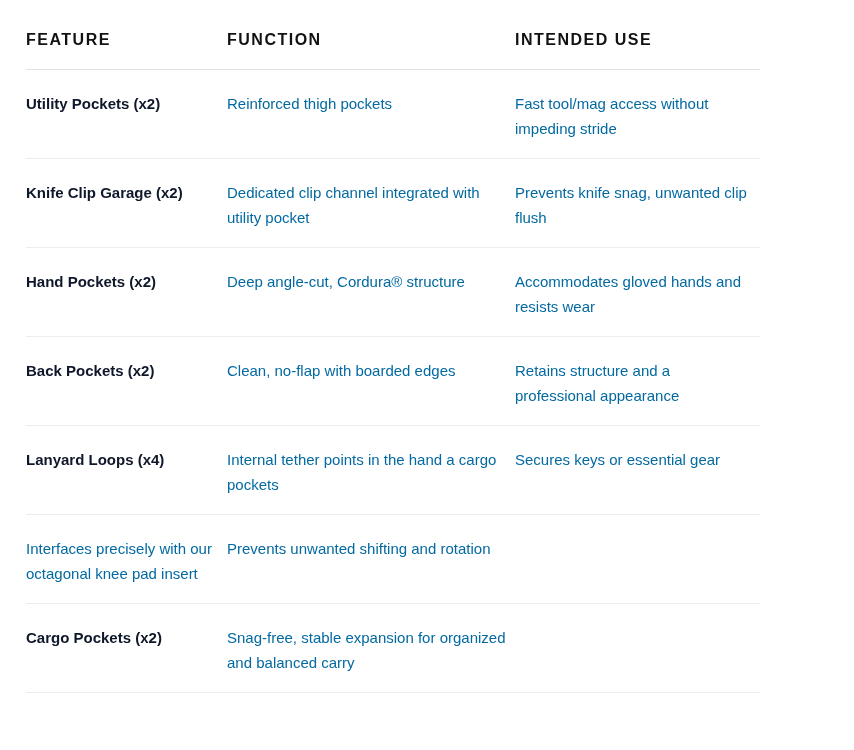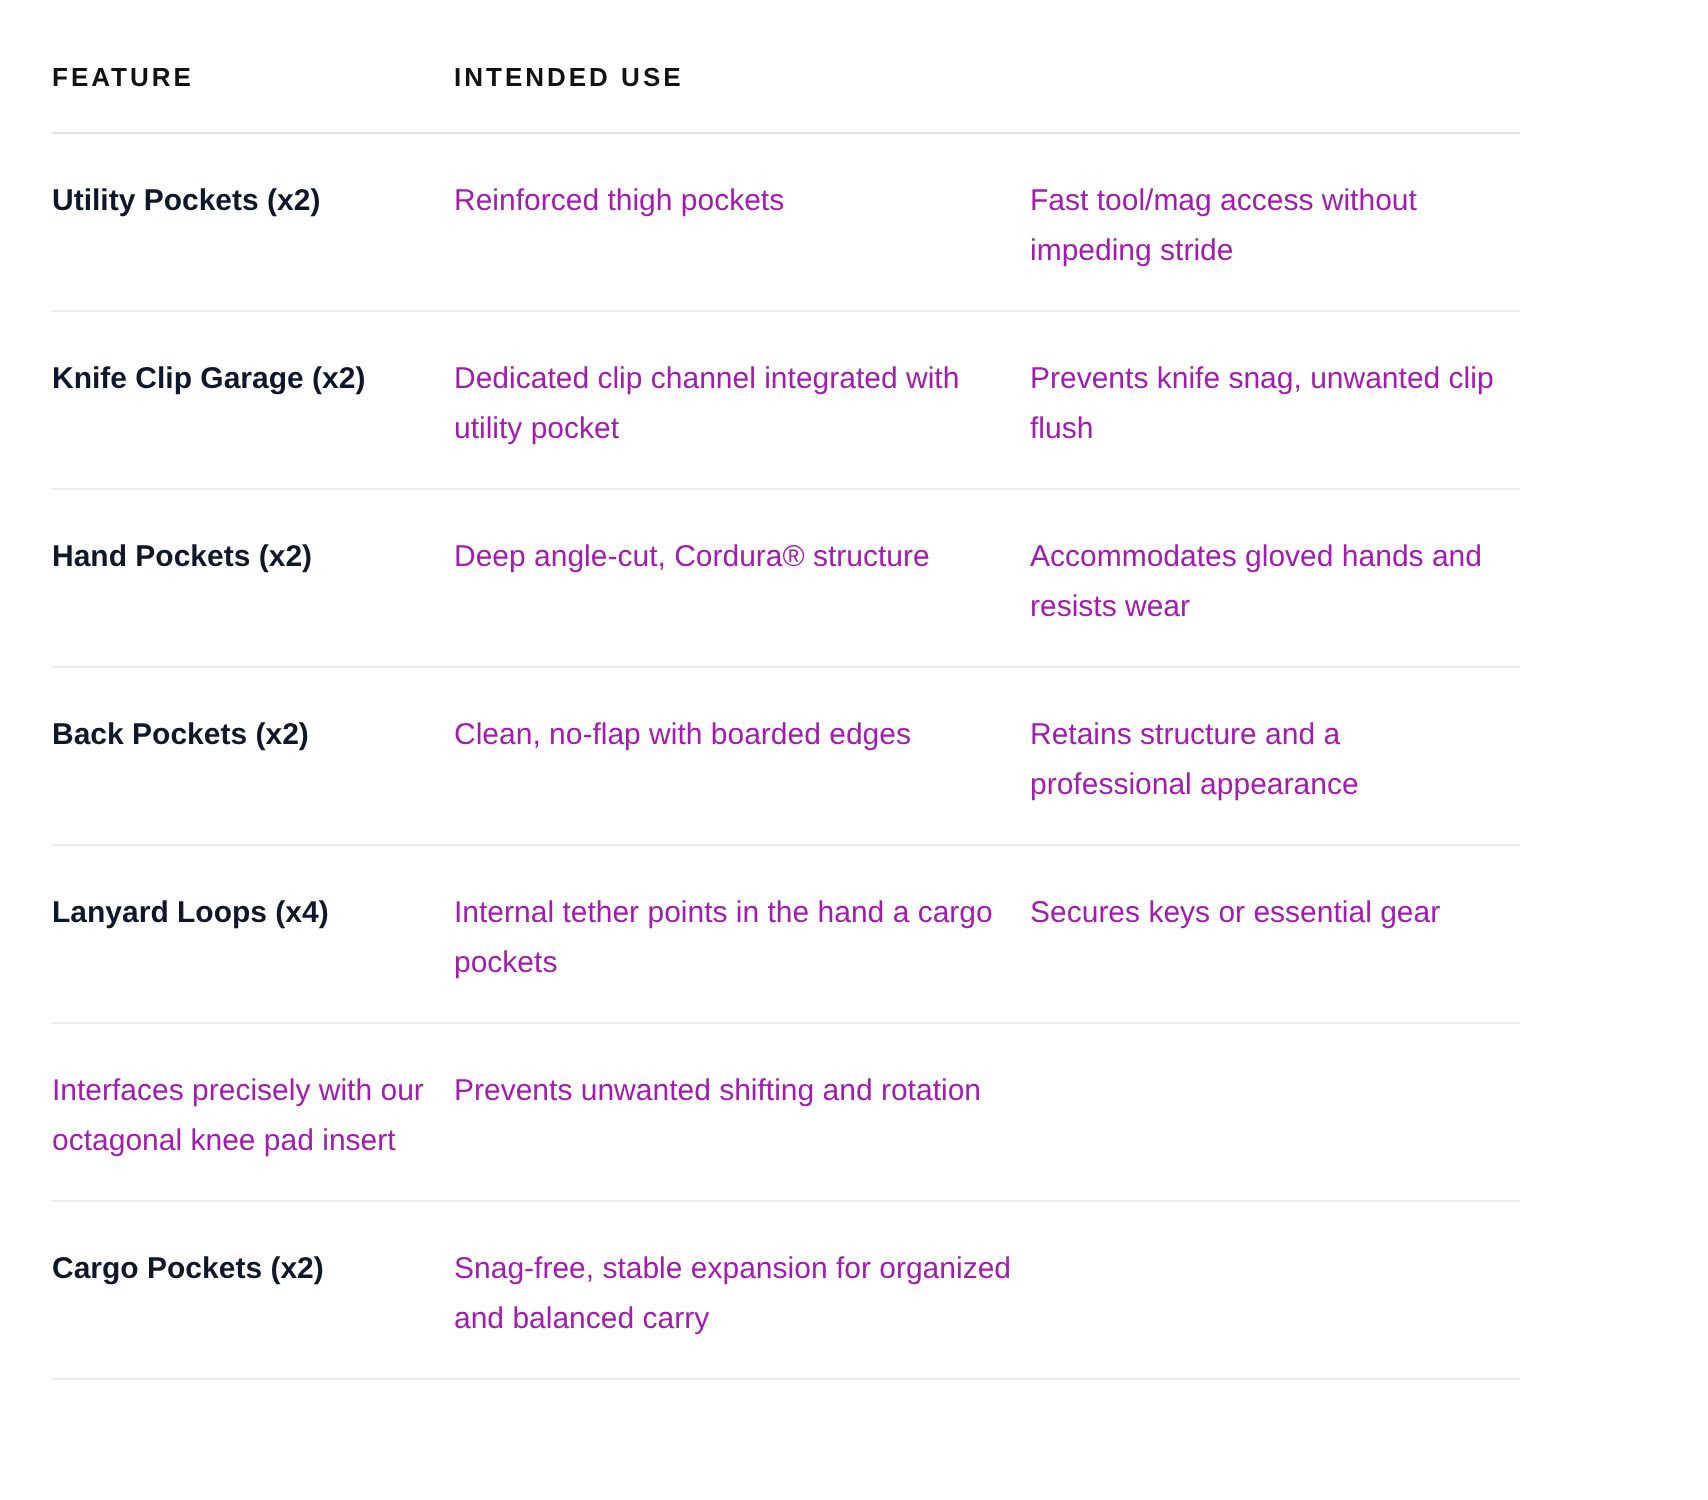"FEATURE" .header-cell { font-size: 13px -> 16px }
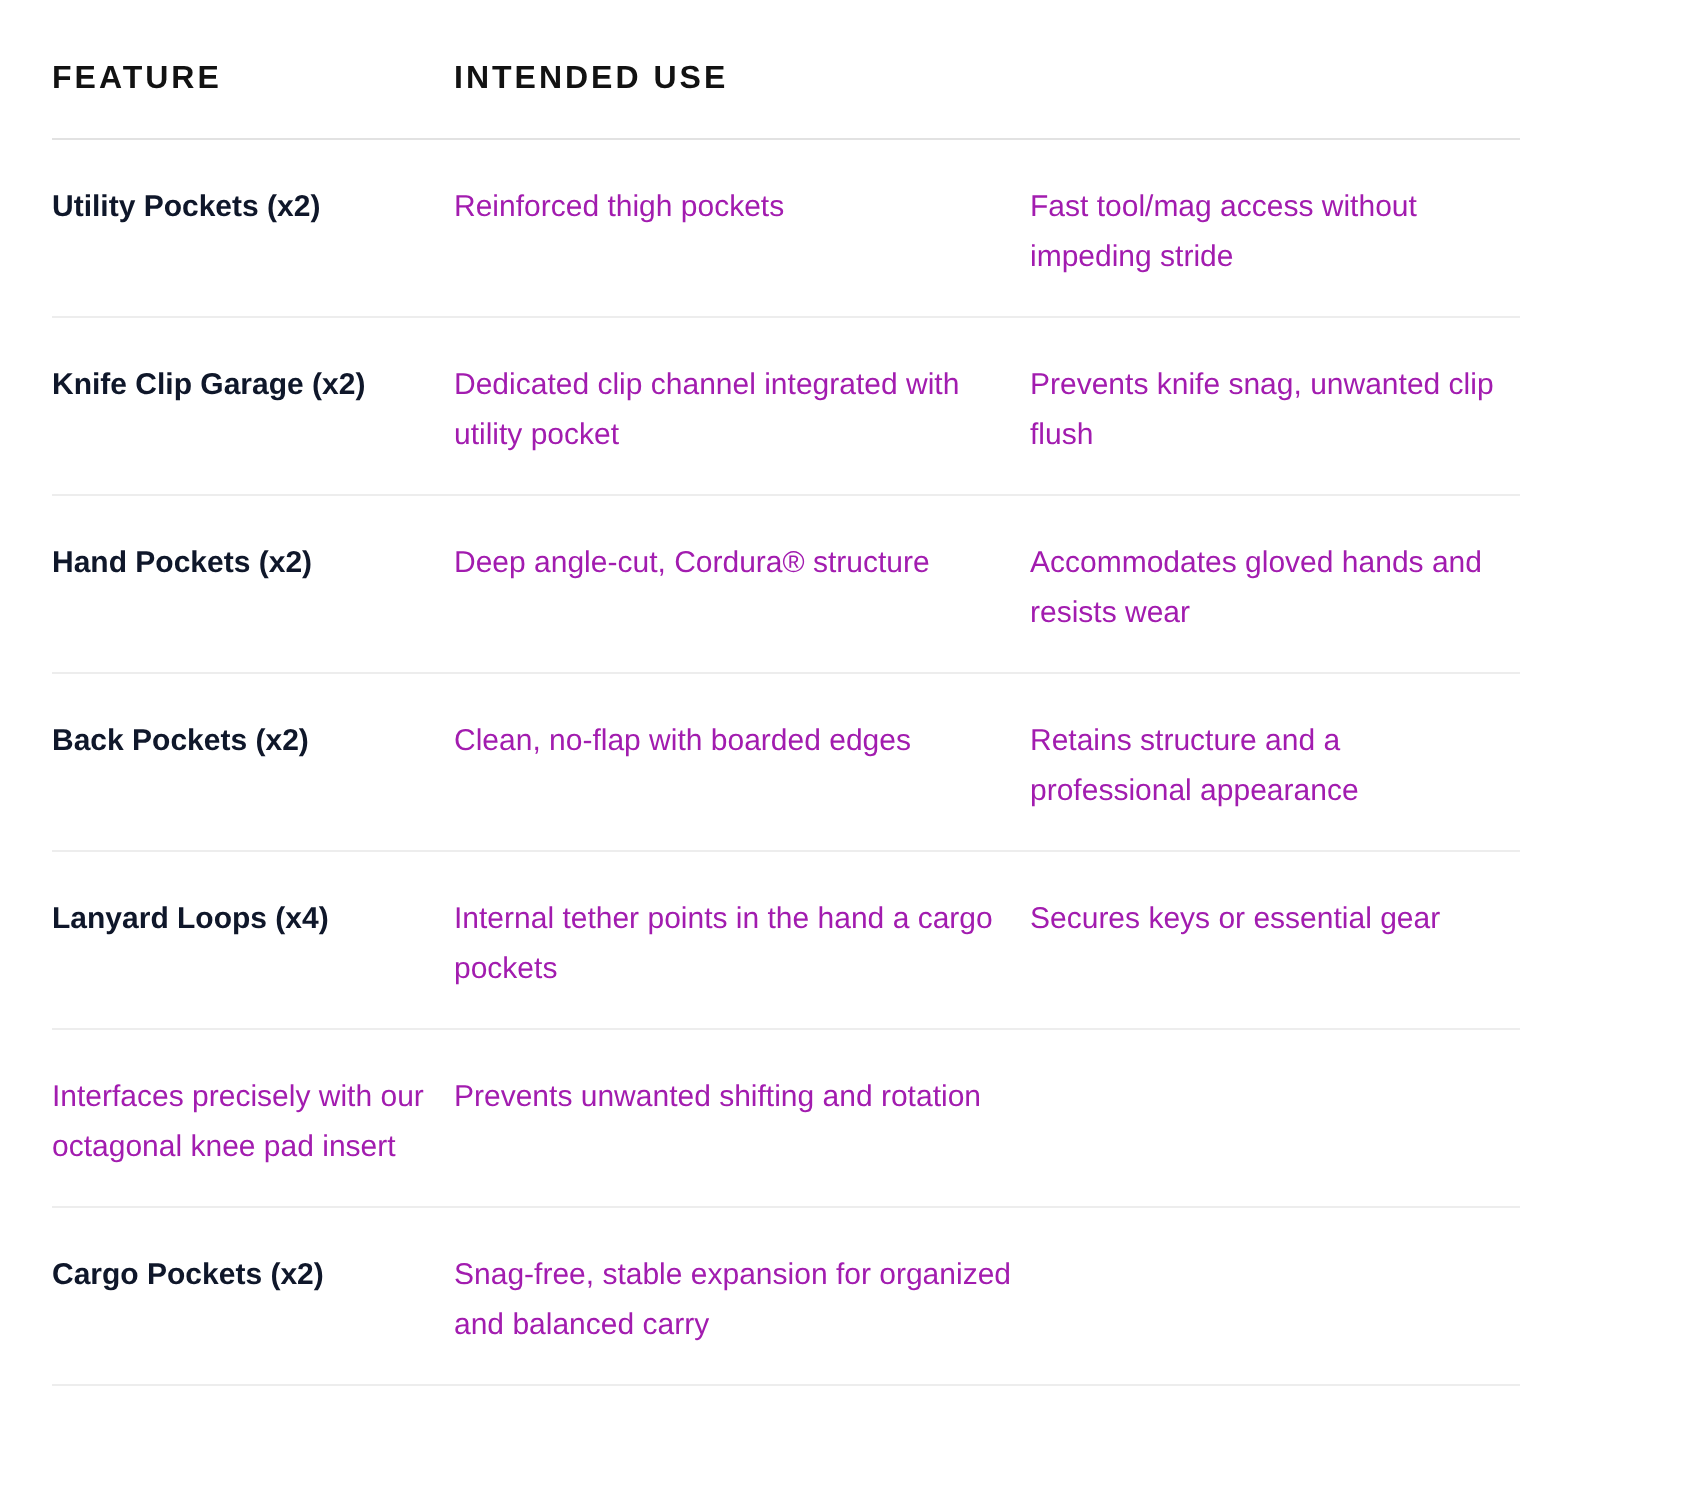"FUNCTION" div.header-cell { html: none -> <div>Function</div> }
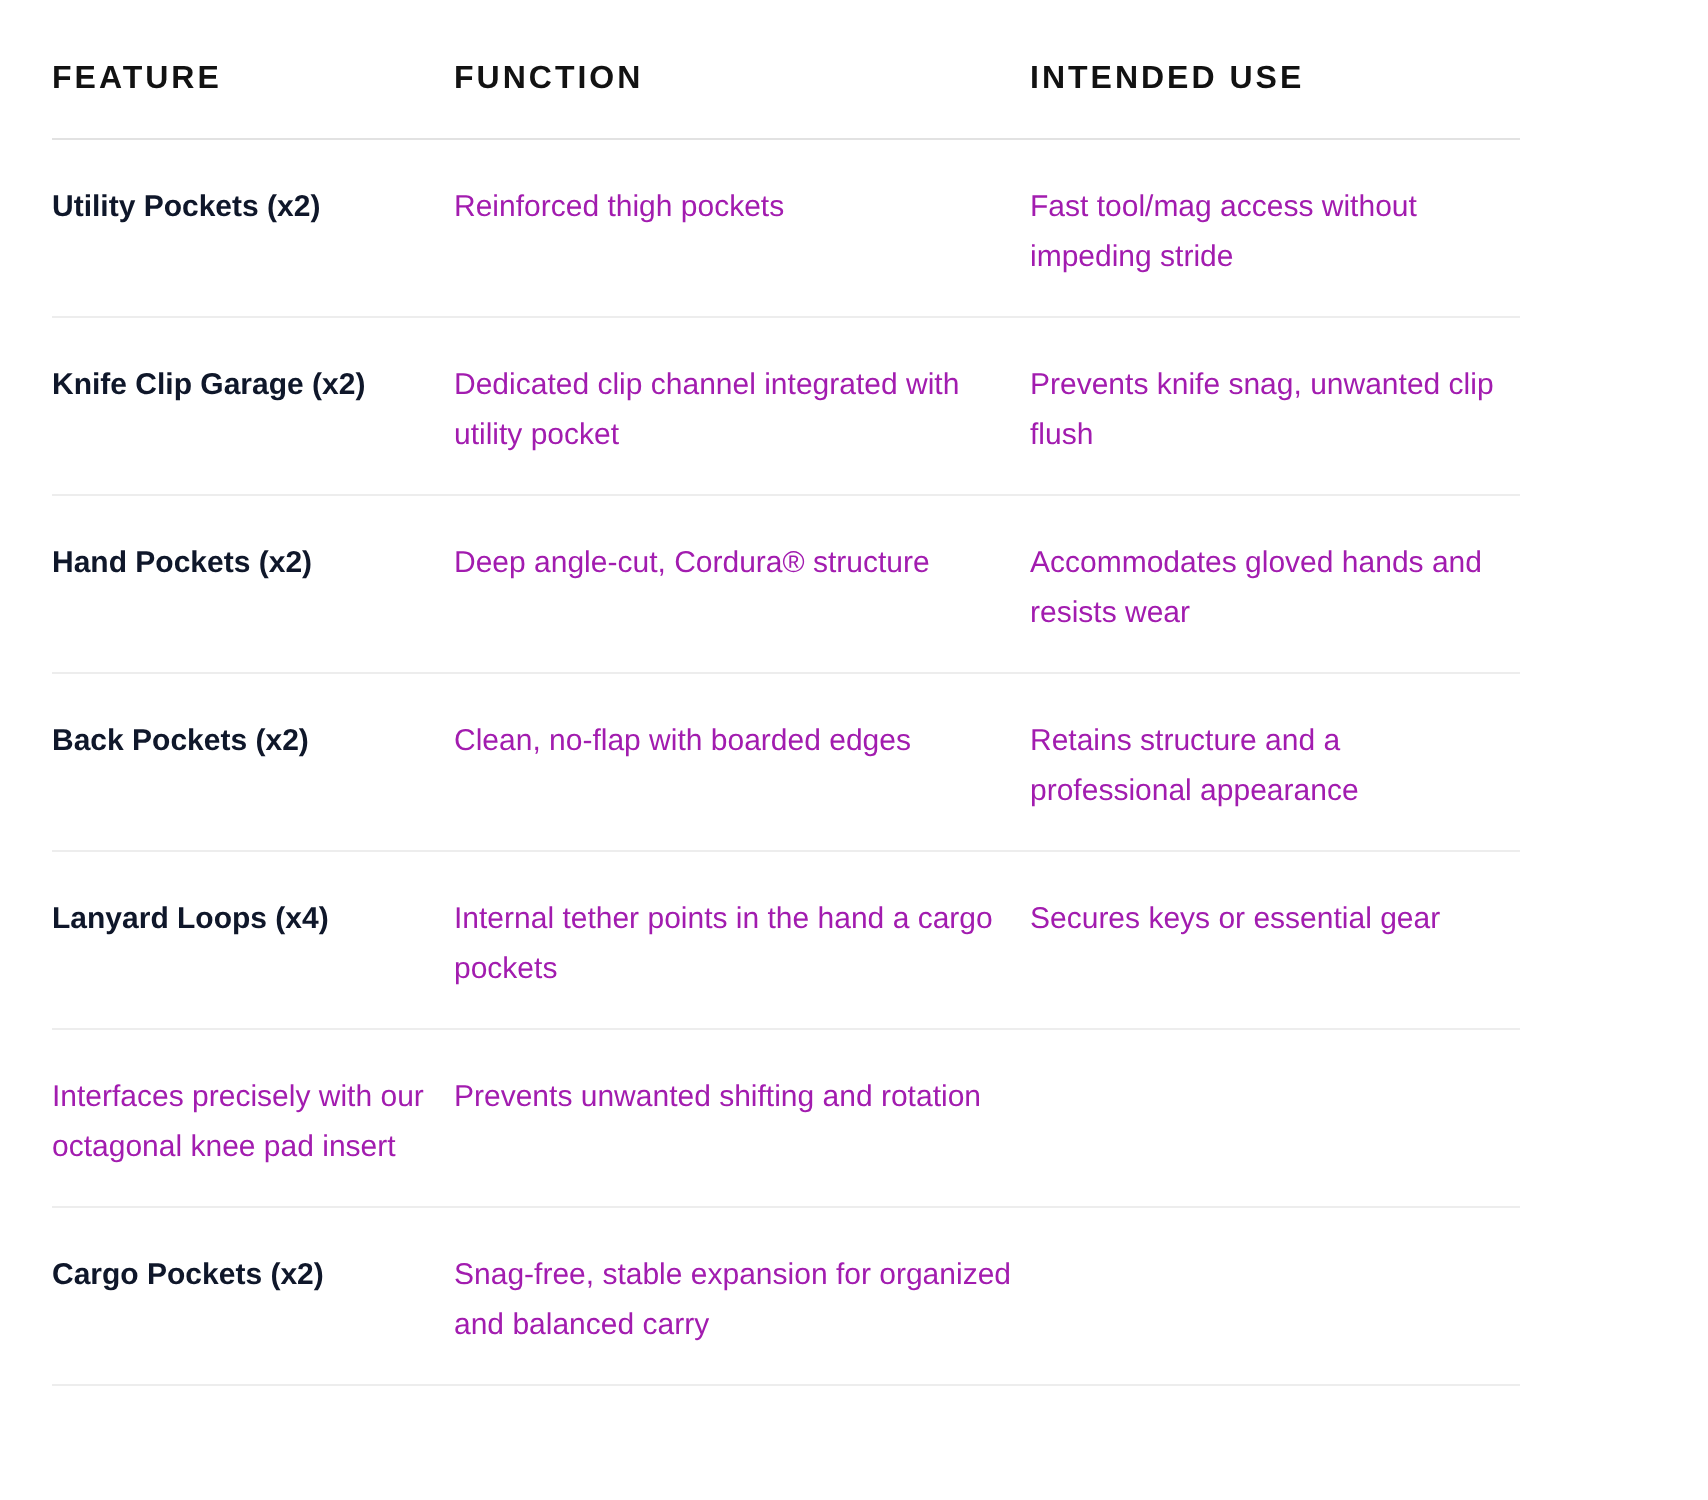"Reinforced thigh pockets" .cell { color: #a21caf -> #0369a1 }
